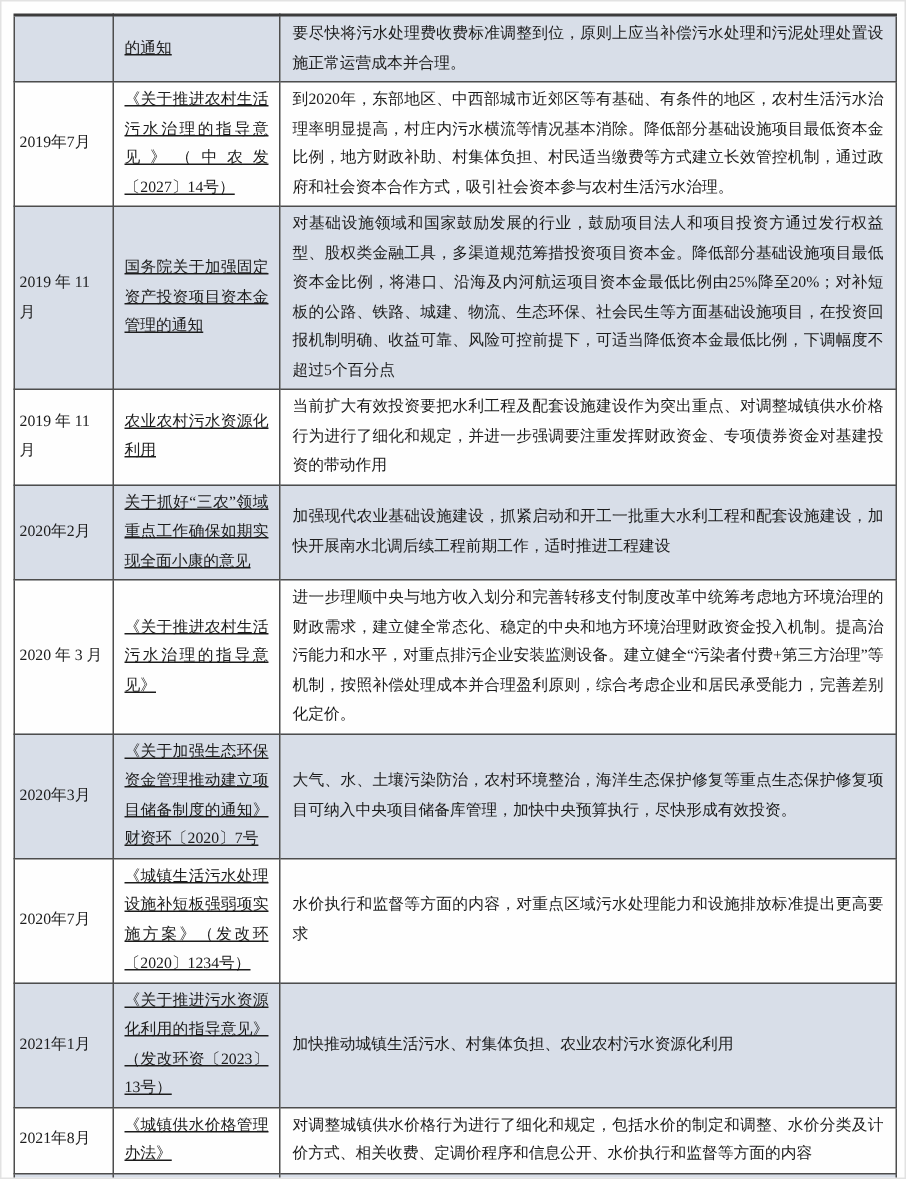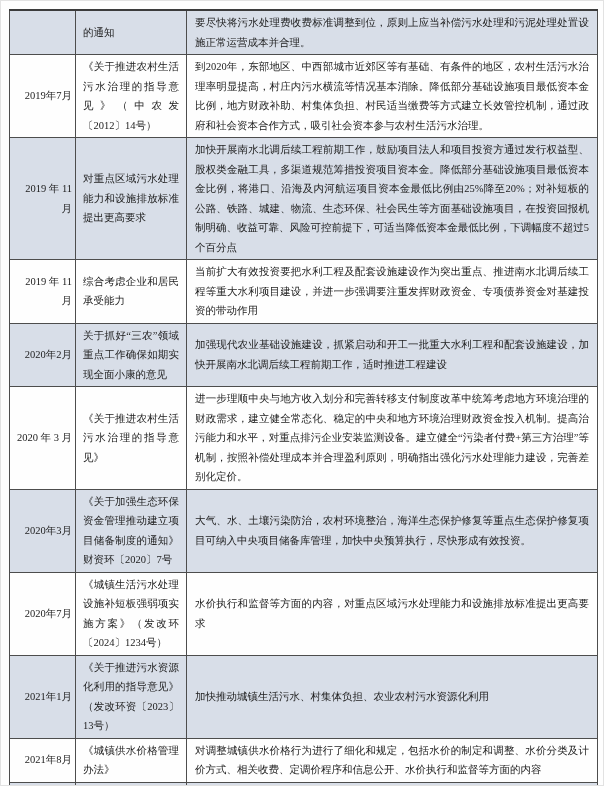"的通知" td.policy-cell { text-decoration: none -> underline }
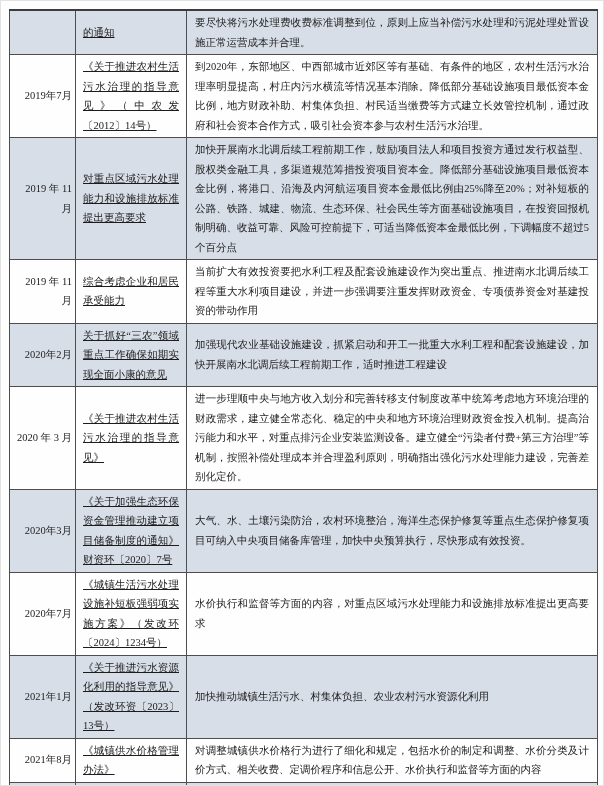"《关于推进农村生活污水治理的指导意见》（中农发〔2012〕14号）" td.policy-cell { text: 2012 -> 2027 }
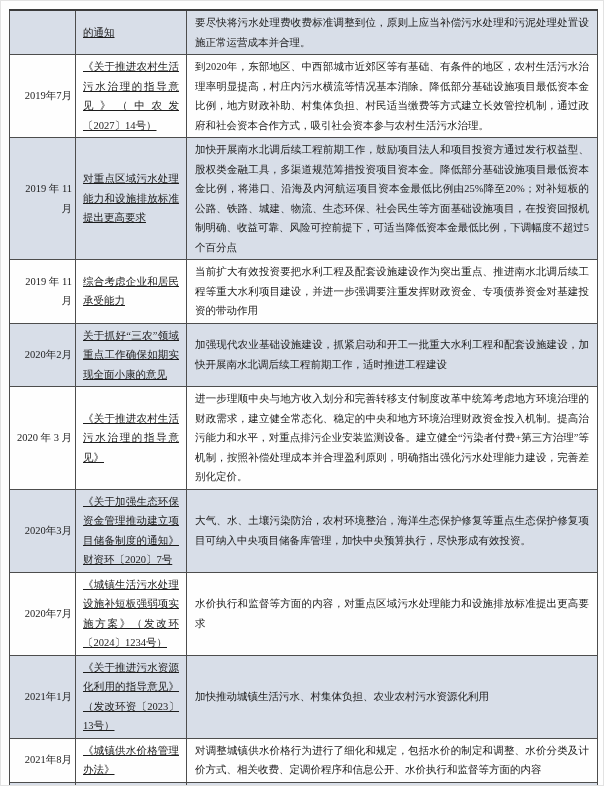"2019年7月" td.date-cell { text-align: right -> left }
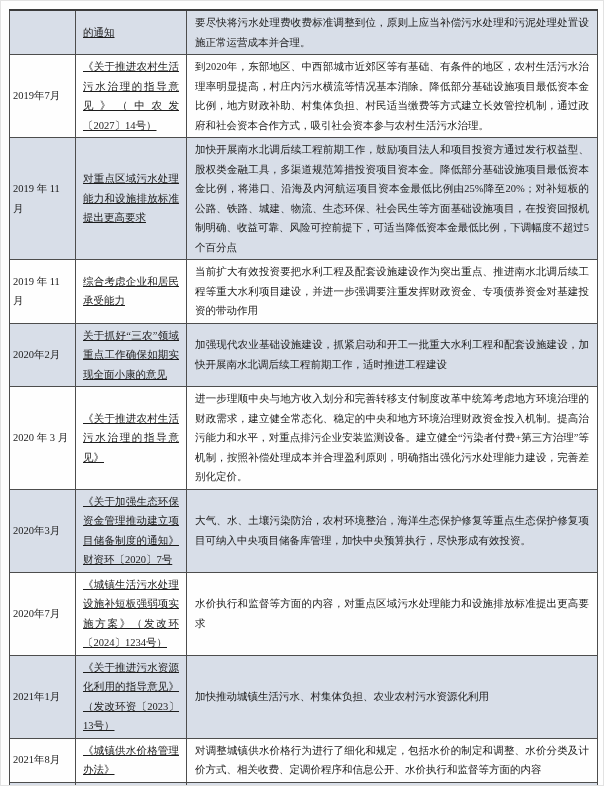"加快开展南水北调后续工程前期工作，鼓励项目法人和项目投资方通过发行权益型、股权类" td.desc-cell { text: 加快开展南水北调后续工程前期工作 -> 对基础设施领域和国家鼓励发展的行业 }
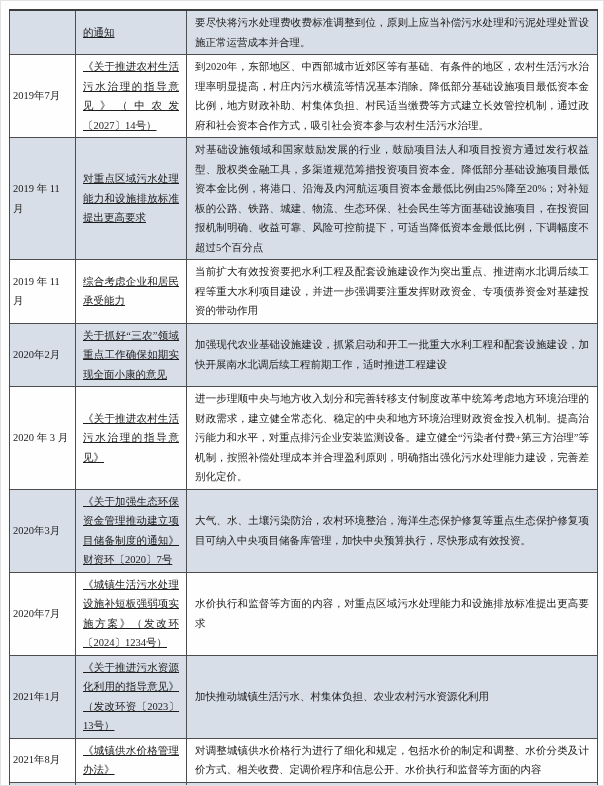"对重点区域污水处理能力和设施排放标准提出更高要求" td.policy-cell { text: 对重点区域污水处理能力和设施排放标准提出更高要求 -> 国务院关于加强固定资产投资项目资本金管理的通知 }
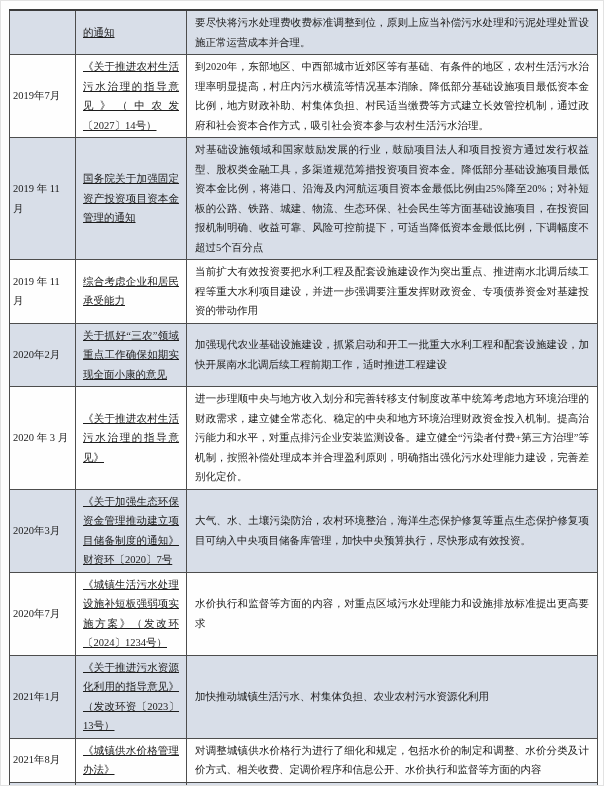"当前扩大有效投资要把水利工程及配套设施建设作为突出重点、推进南水北调后续工程等重" td.desc-cell { text: 推进南水北调后续工程等重大水利项目建设 -> 对调整城镇供水价格行为进行了细化和规定 }
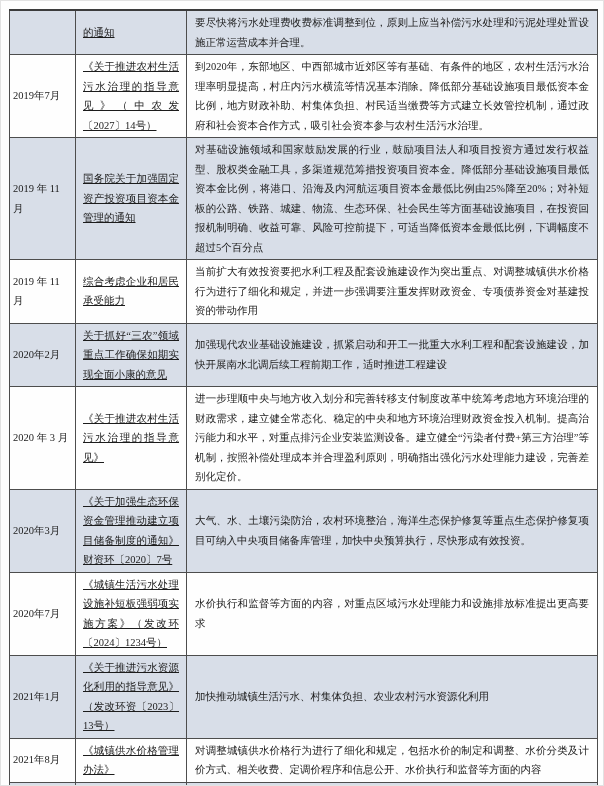"综合考虑企业和居民承受能力" td.policy-cell { text: 综合考虑企业和居民承受能力 -> 农业农村污水资源化利用 }
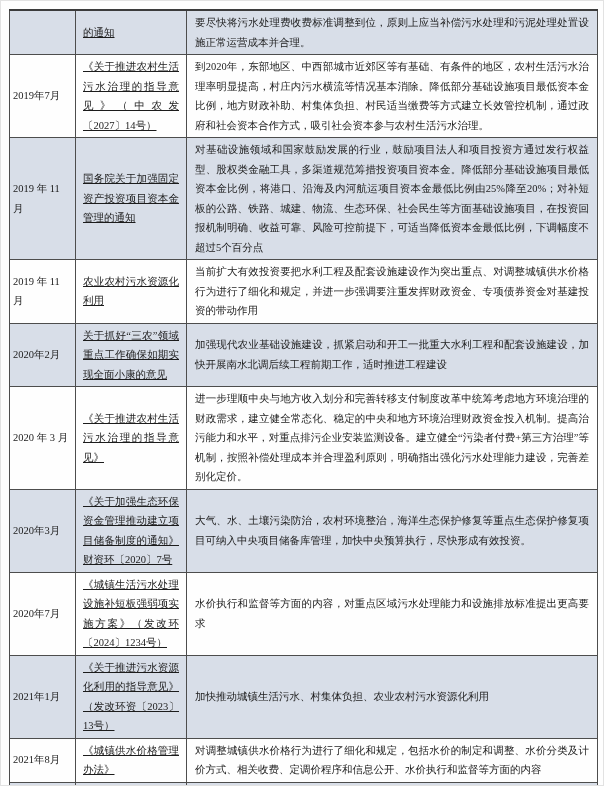"进一步理顺中央与地方收入划分和完善转移支付制度改革中统筹考虑地方环境治理的财政需" td.desc-cell { text: 明确指出强化污水处理能力建设 -> 综合考虑企业和居民承受能力 }
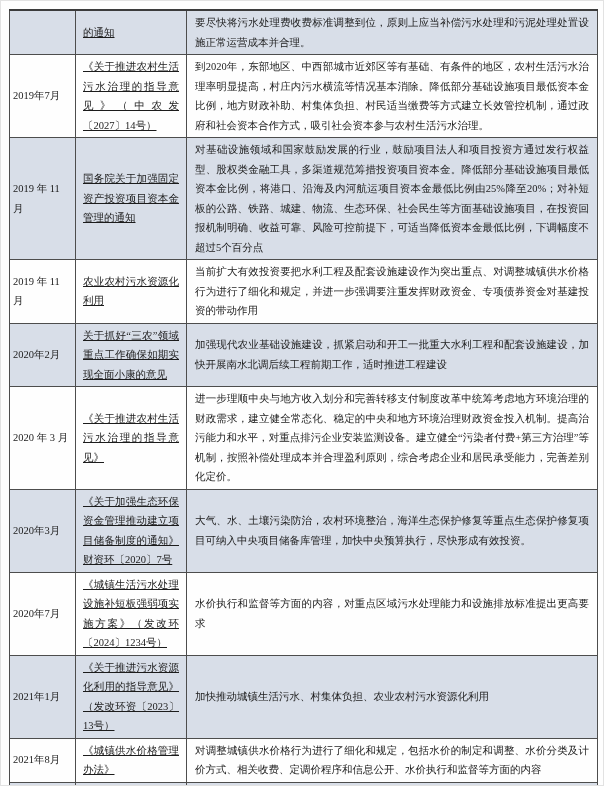"《城镇生活污水处理设施补短板强弱项实施方案》（发改环〔2024〕1234号）" td.policy-cell { text: 2024 -> 2020 }
